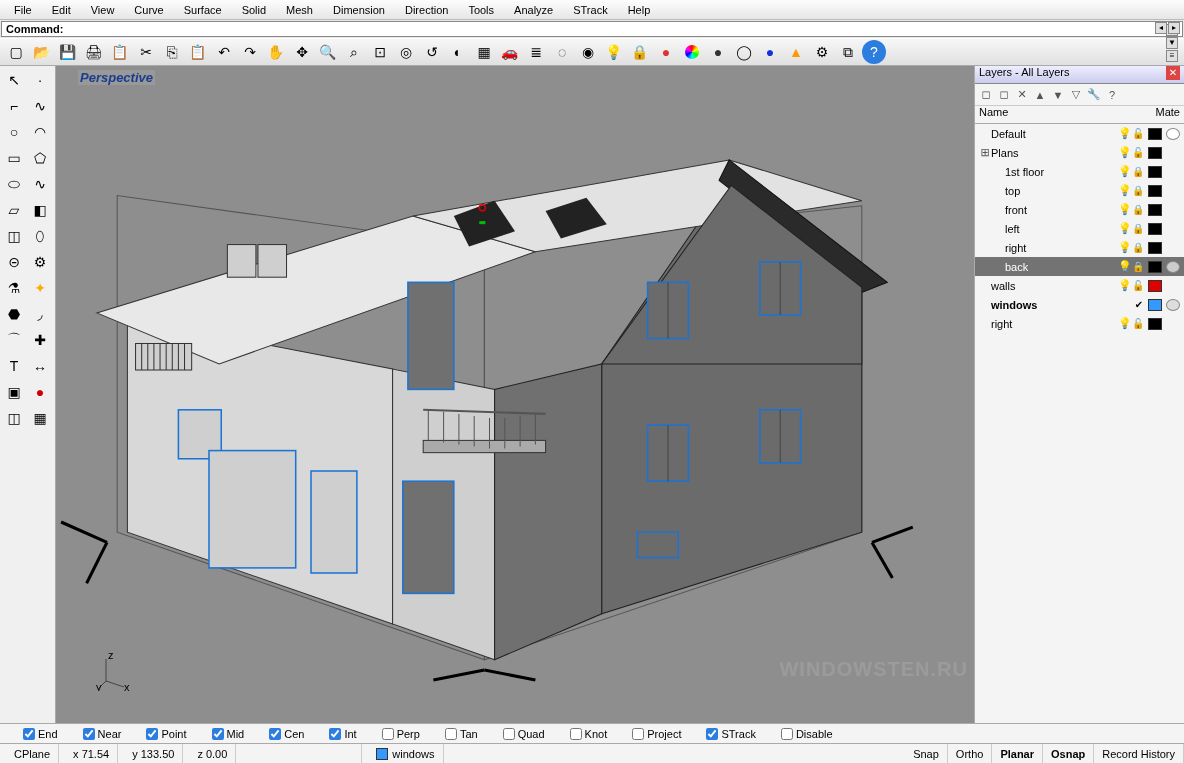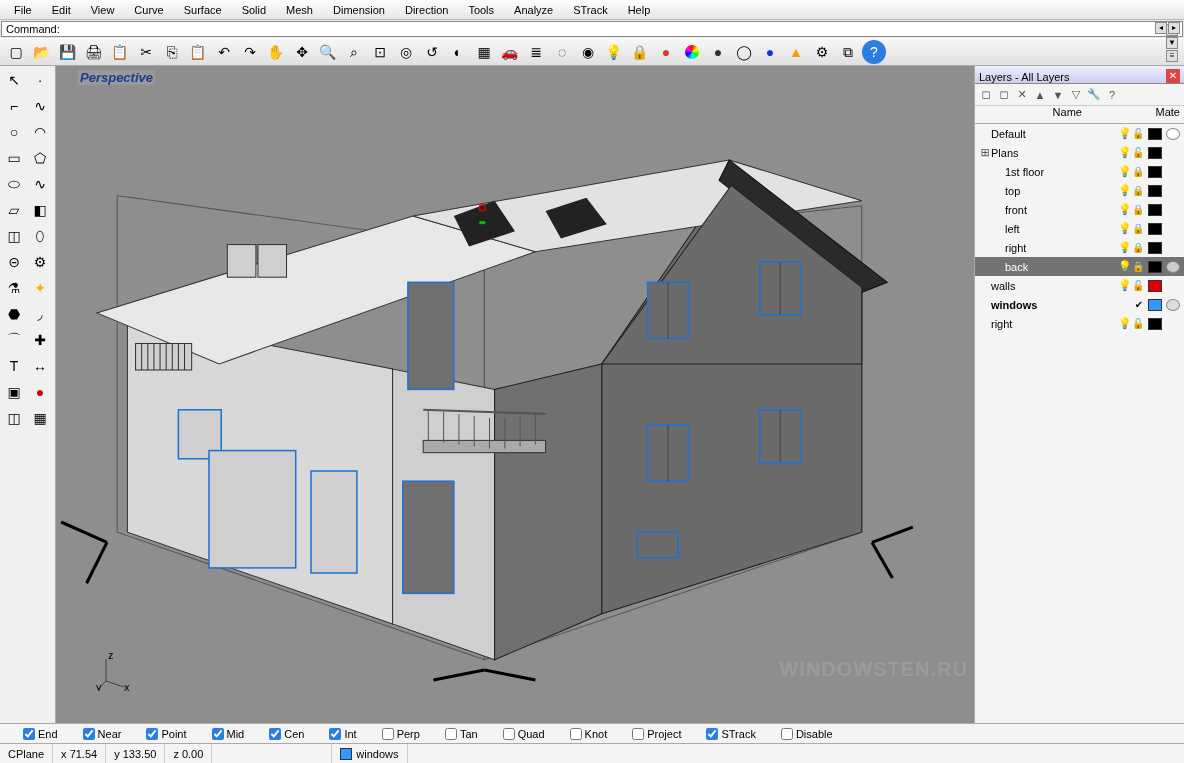"Command:" .cmdline b { font-weight: normal -> bold }
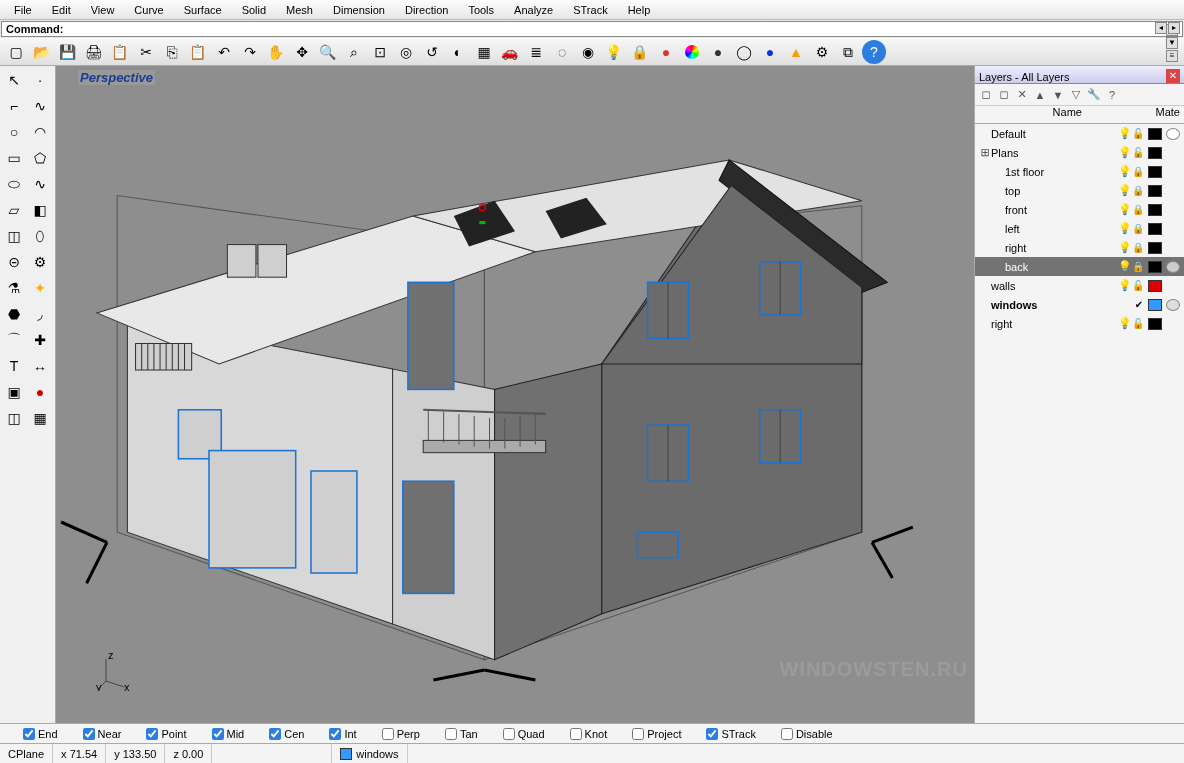"Layers - All Layers" .layerspanel .phdr { align-items: flex-end -> flex-start }
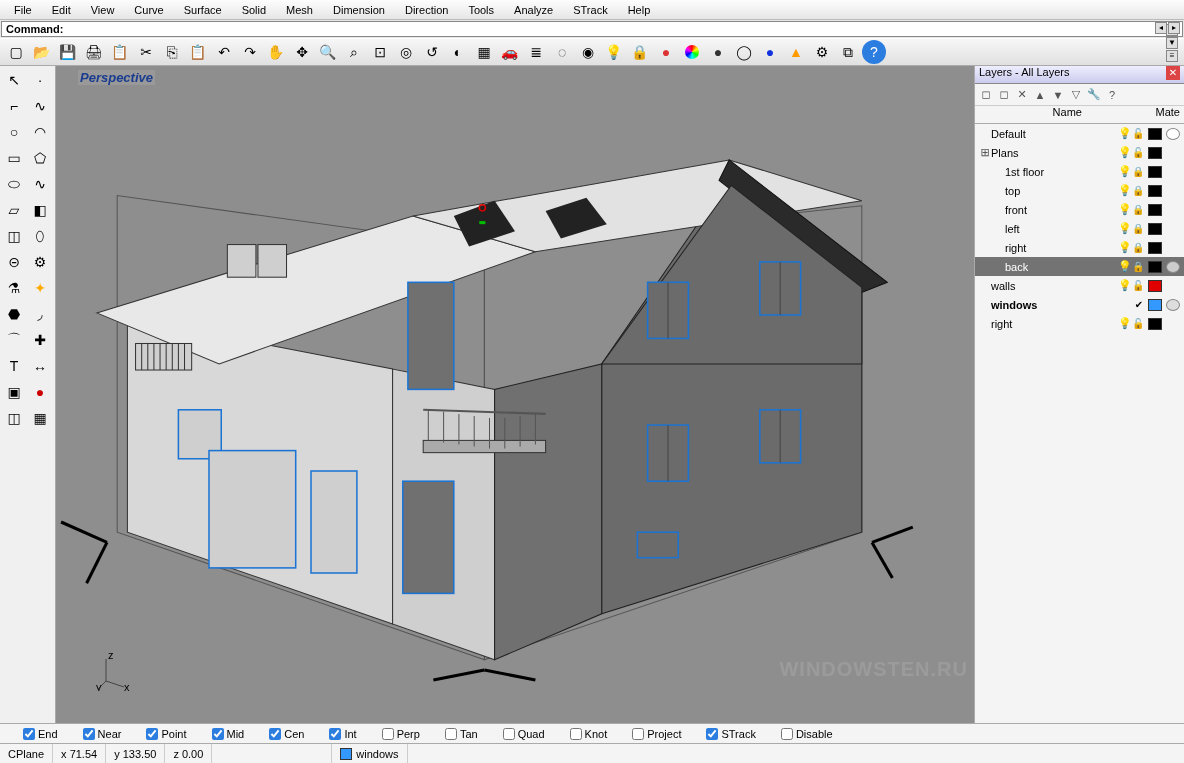"Name" .layerspanel .cols .c1 { text-align: center -> none }
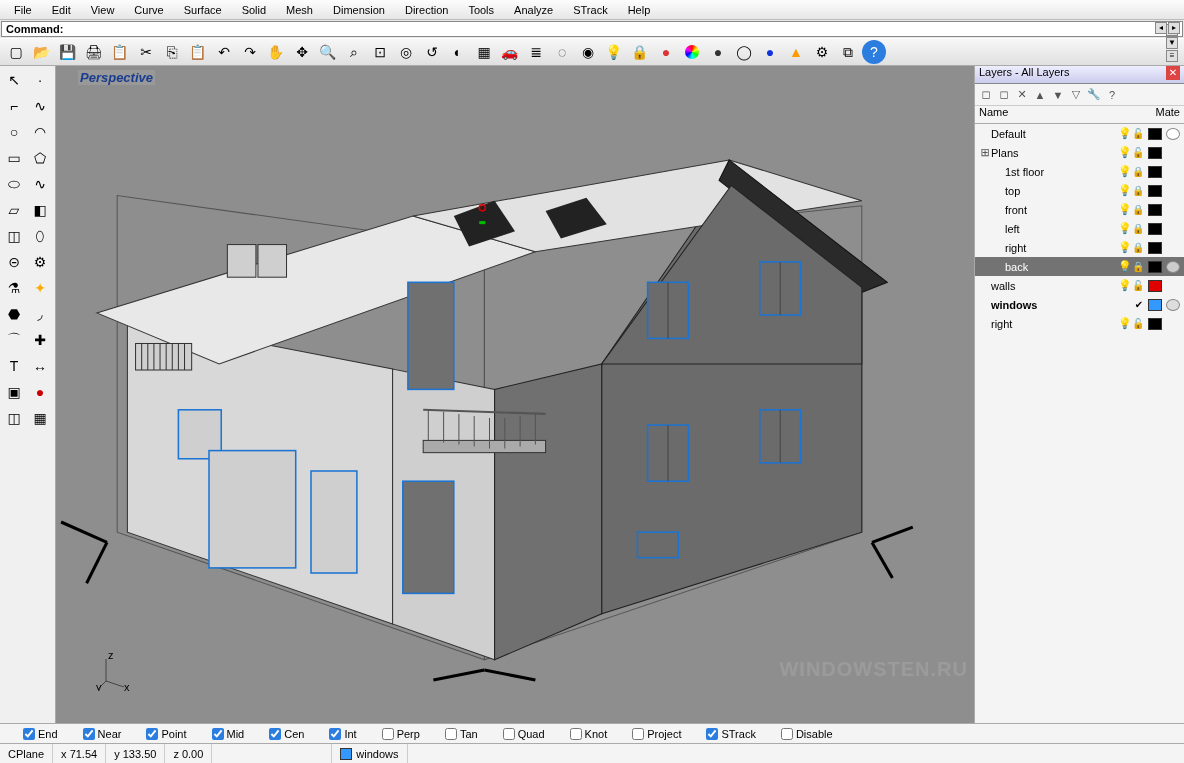"CPlane" .statusbar .cell { margin-left: none -> 6px }
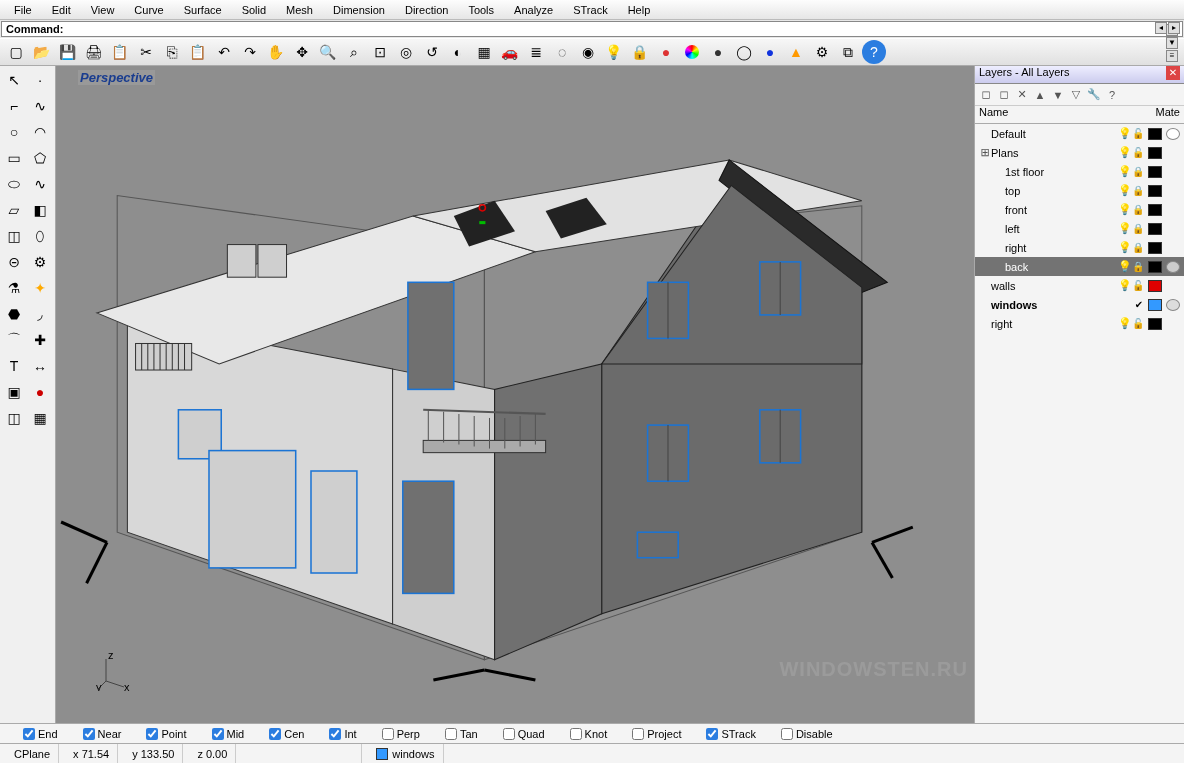"Snap" div { html: none -> <div> <div>Snap</div> <div>Ortho</div> <div>Planar</div> <div>Osnap</div> <div>Record History</div> </div> }
